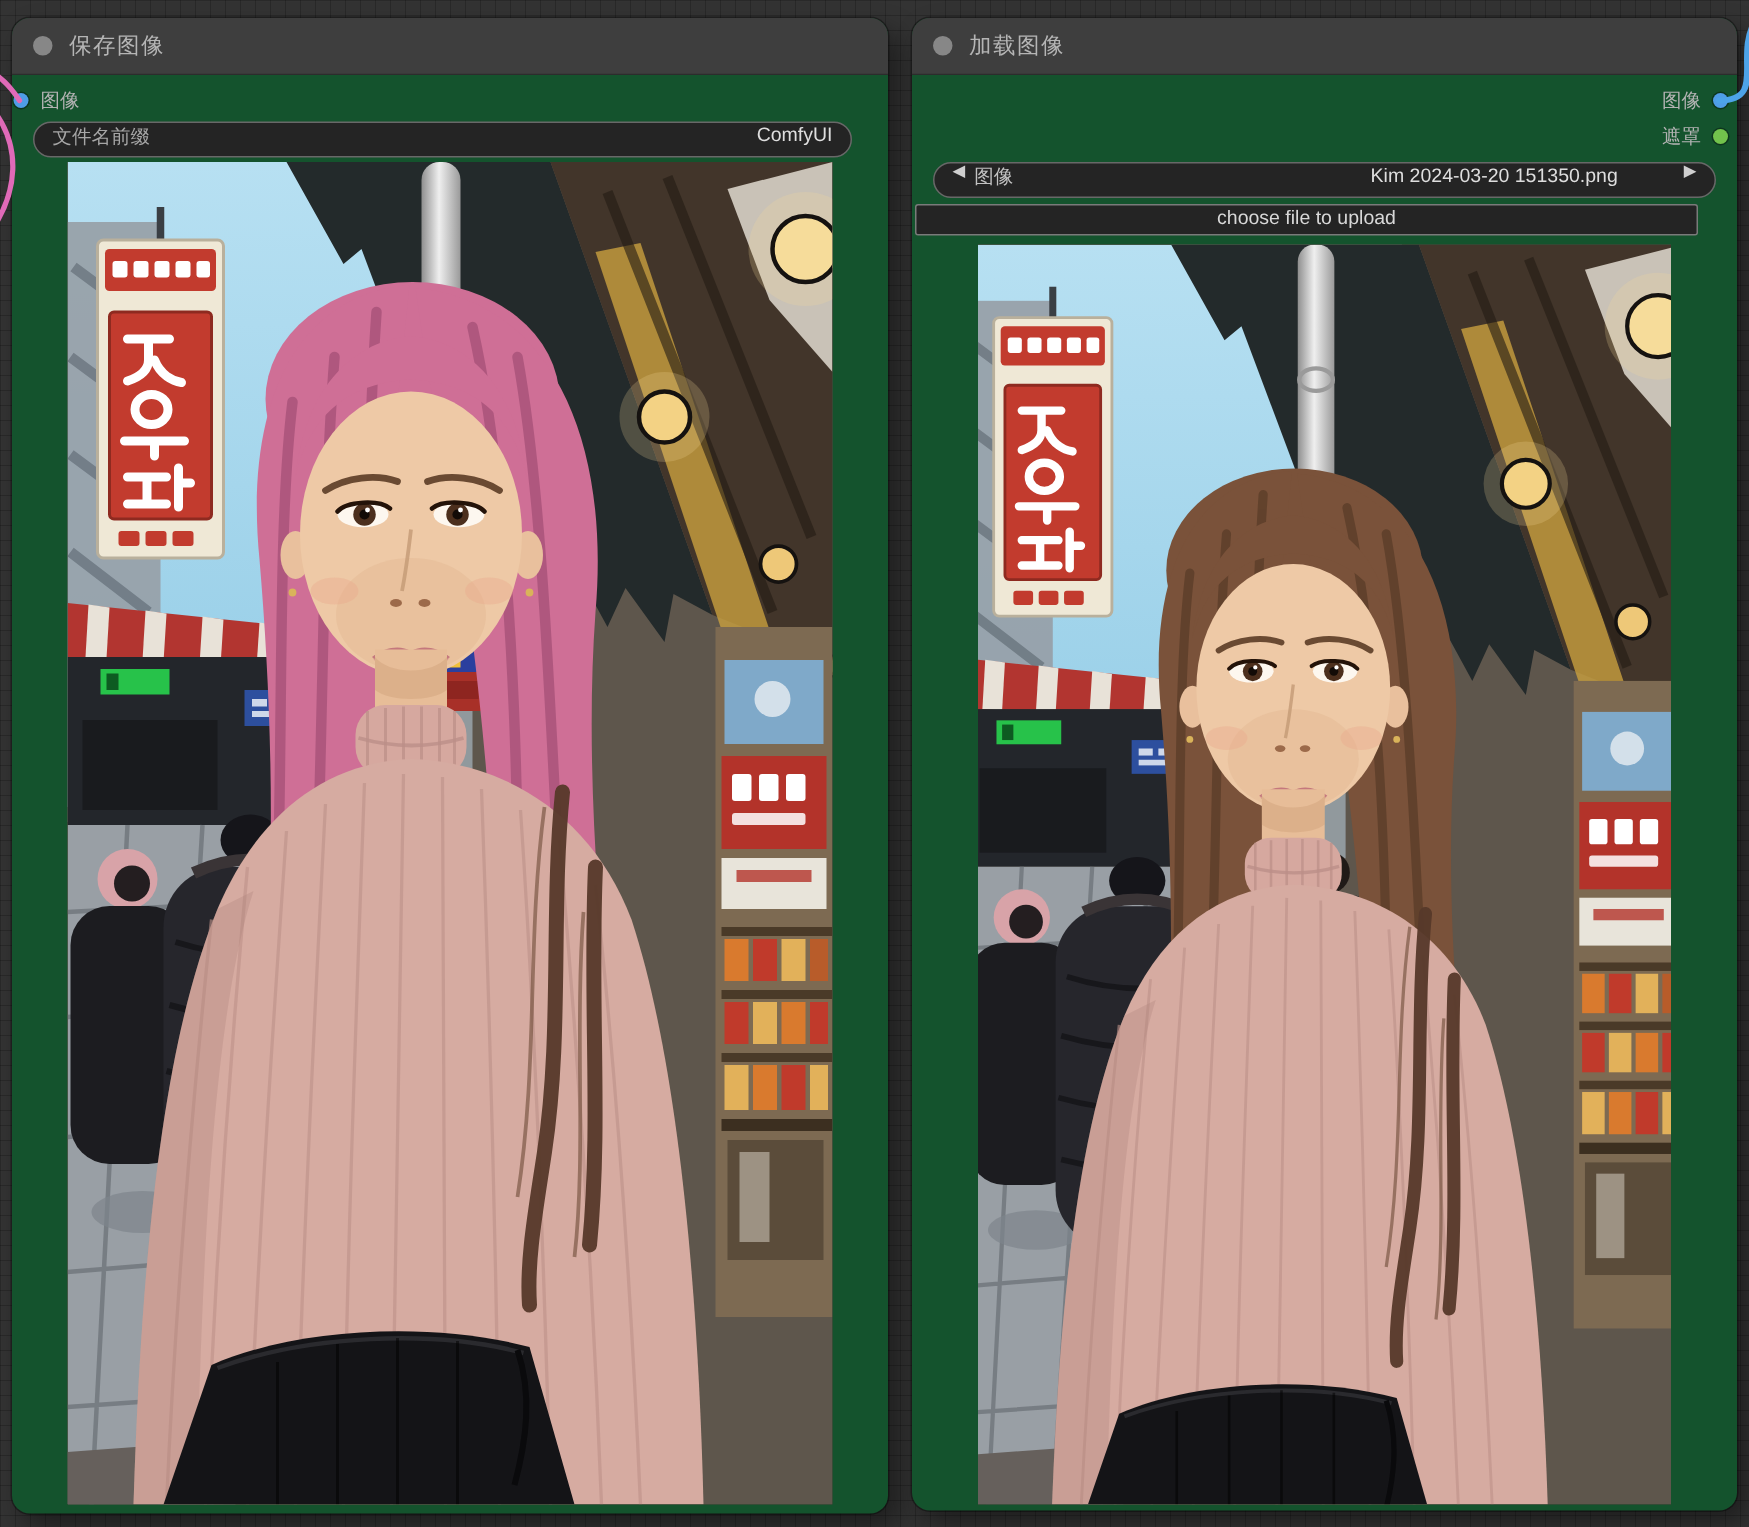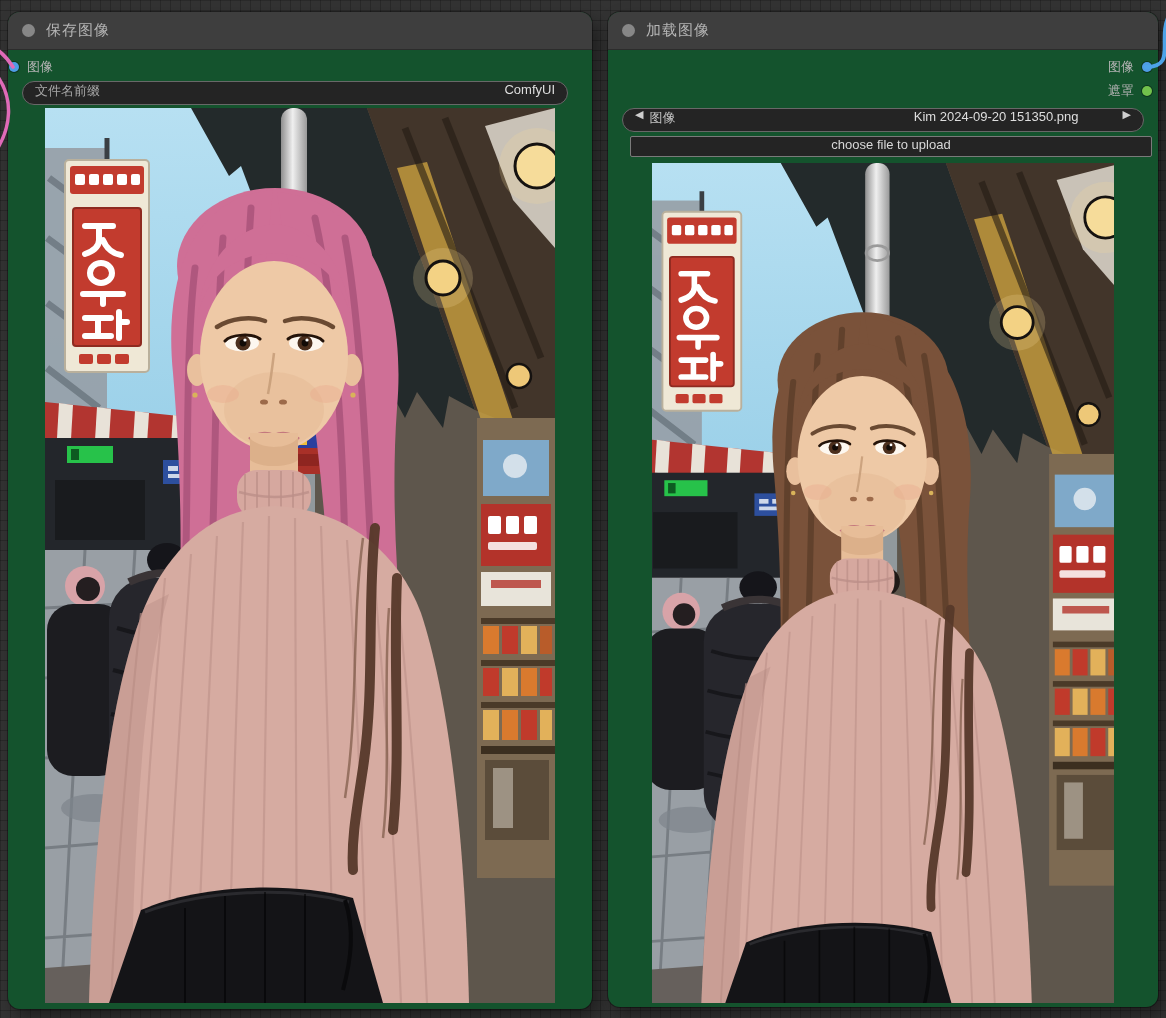"Kim 2024-09-20 151350.png" span.w-value { text: 2024-09-20 -> 2024-03-20 }
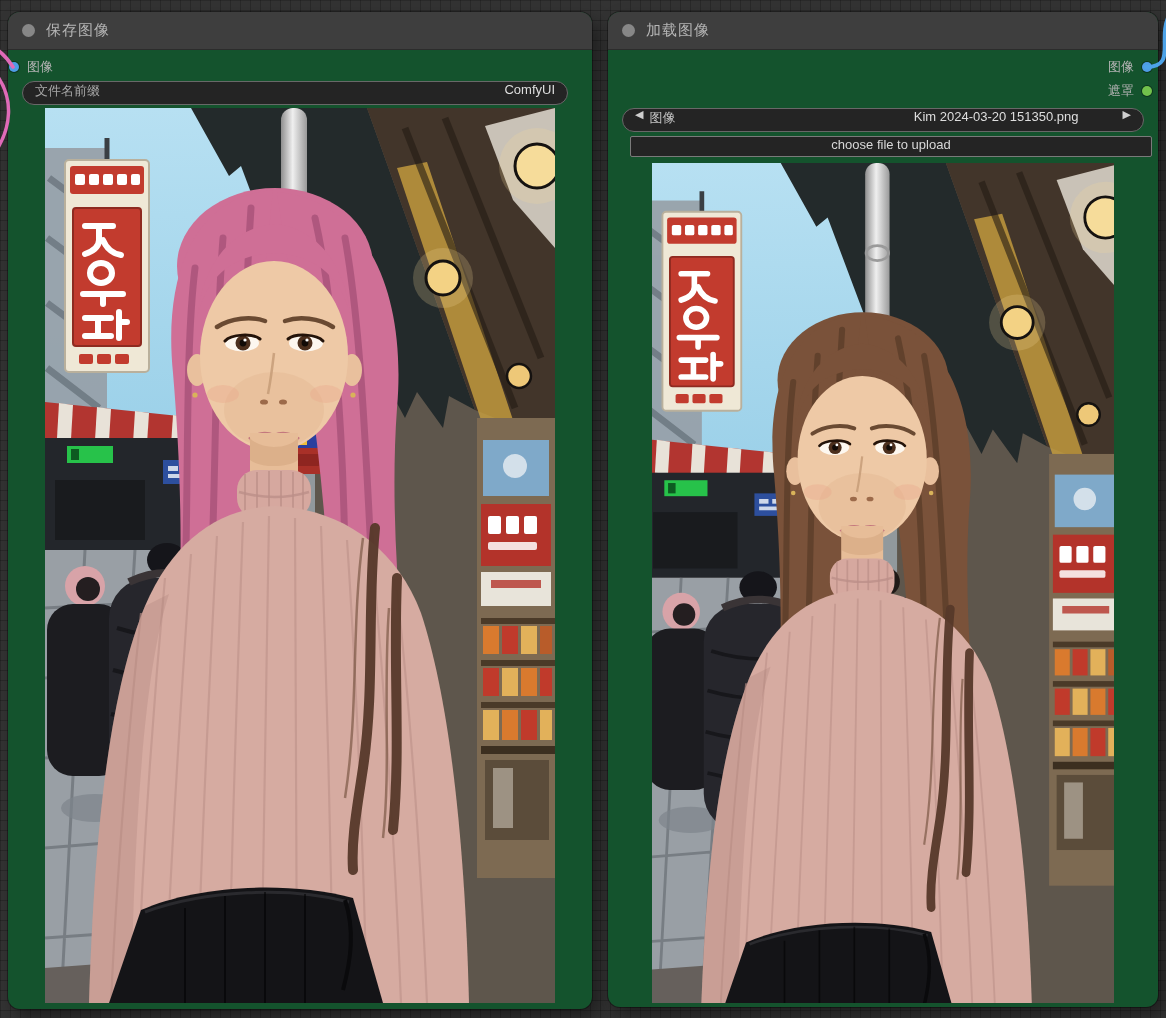"choose file to upload" .btn-upload { left: 22px -> 2px }
